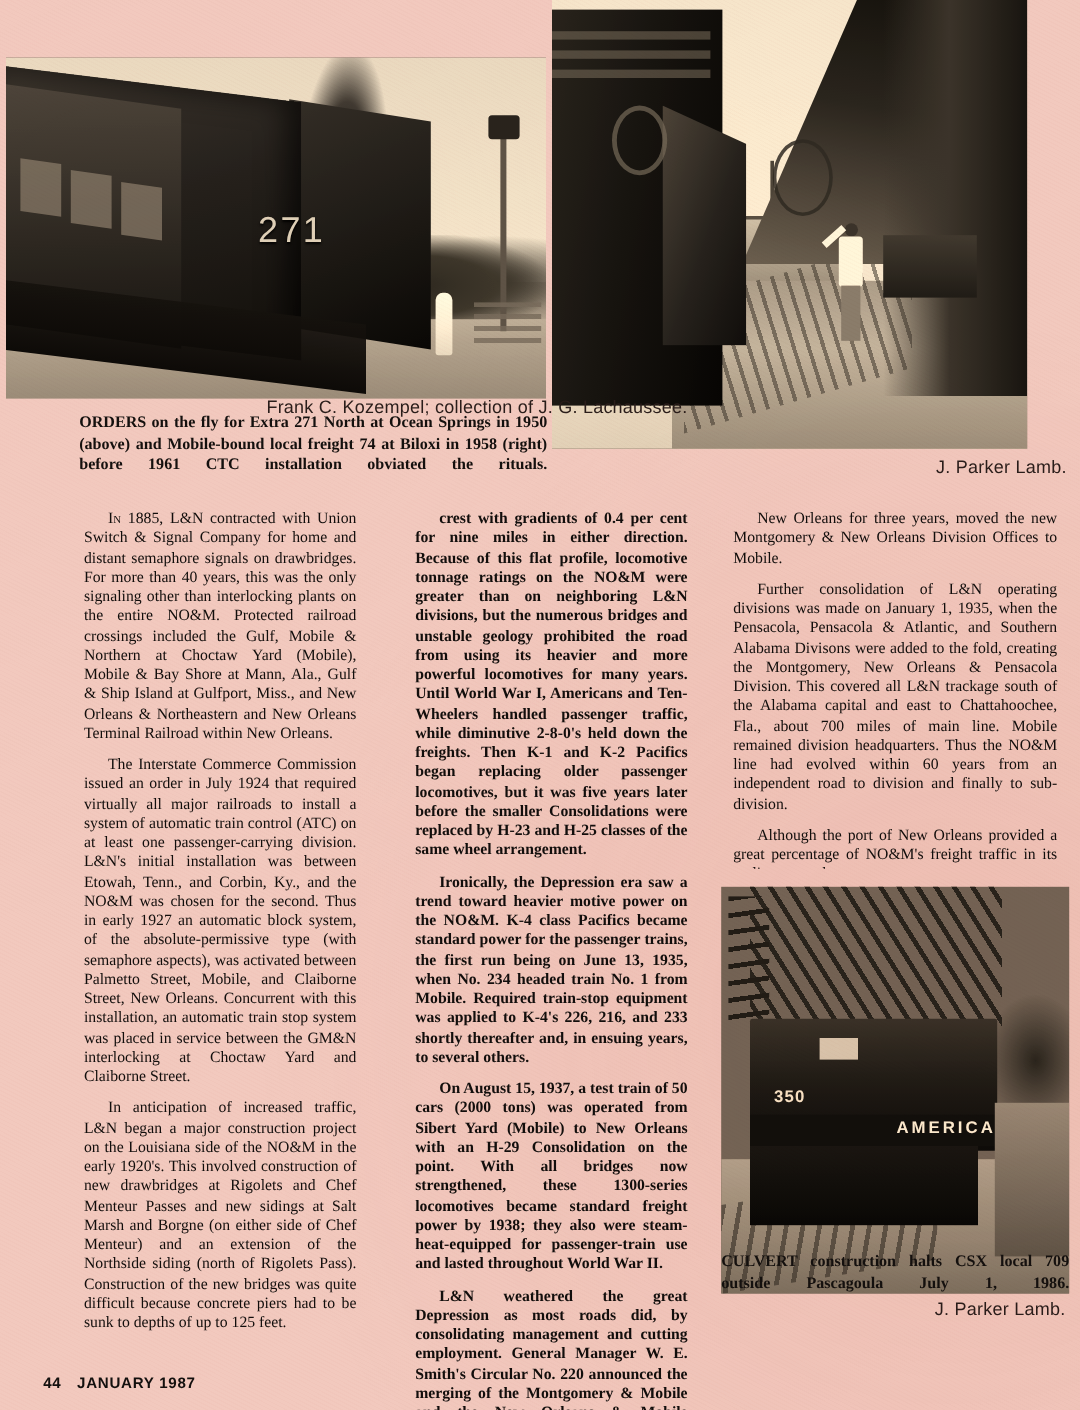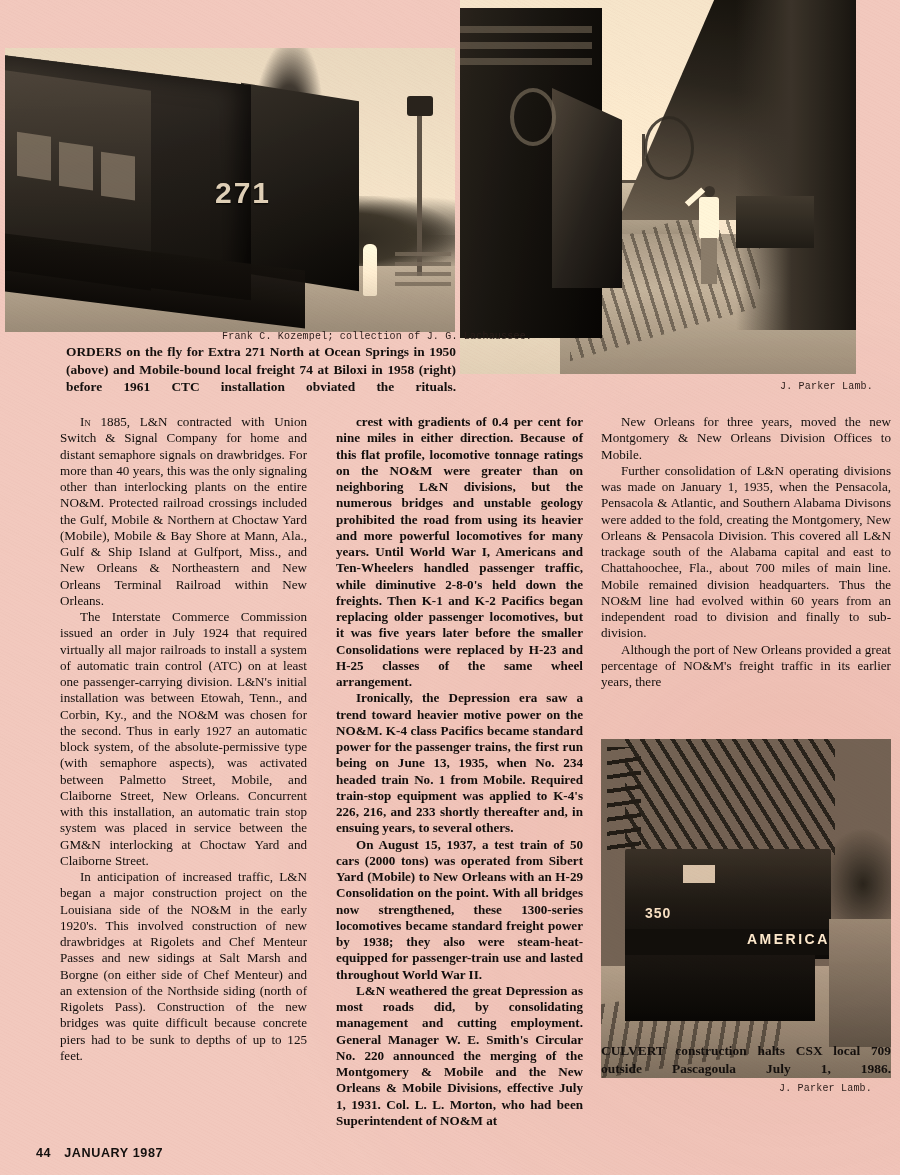"271" .p1-num { font-weight: 700 -> 400 }
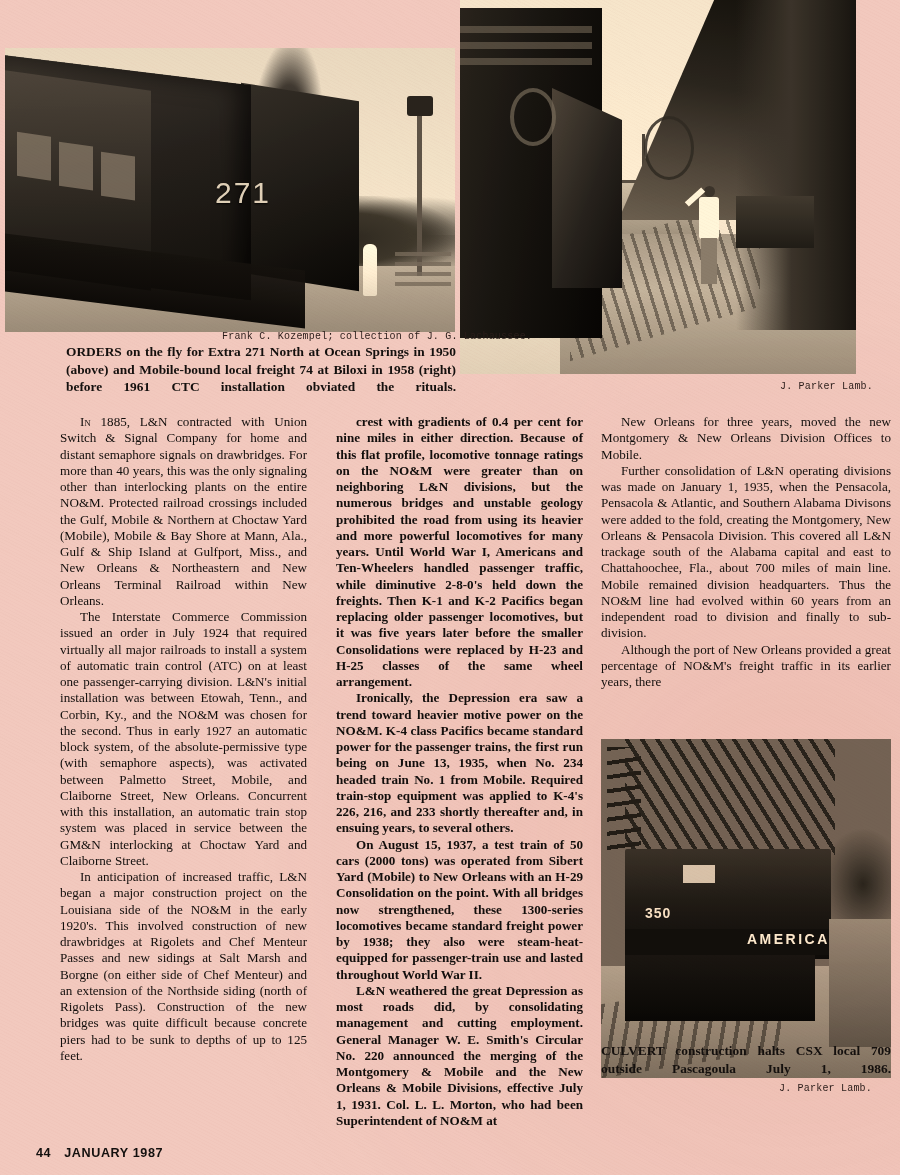"Frank C. Kozempel; collection of" .credit { font-family: Liberation Mono, monospace -> Liberation Sans, sans-serif; font-size: 10px -> 15px }
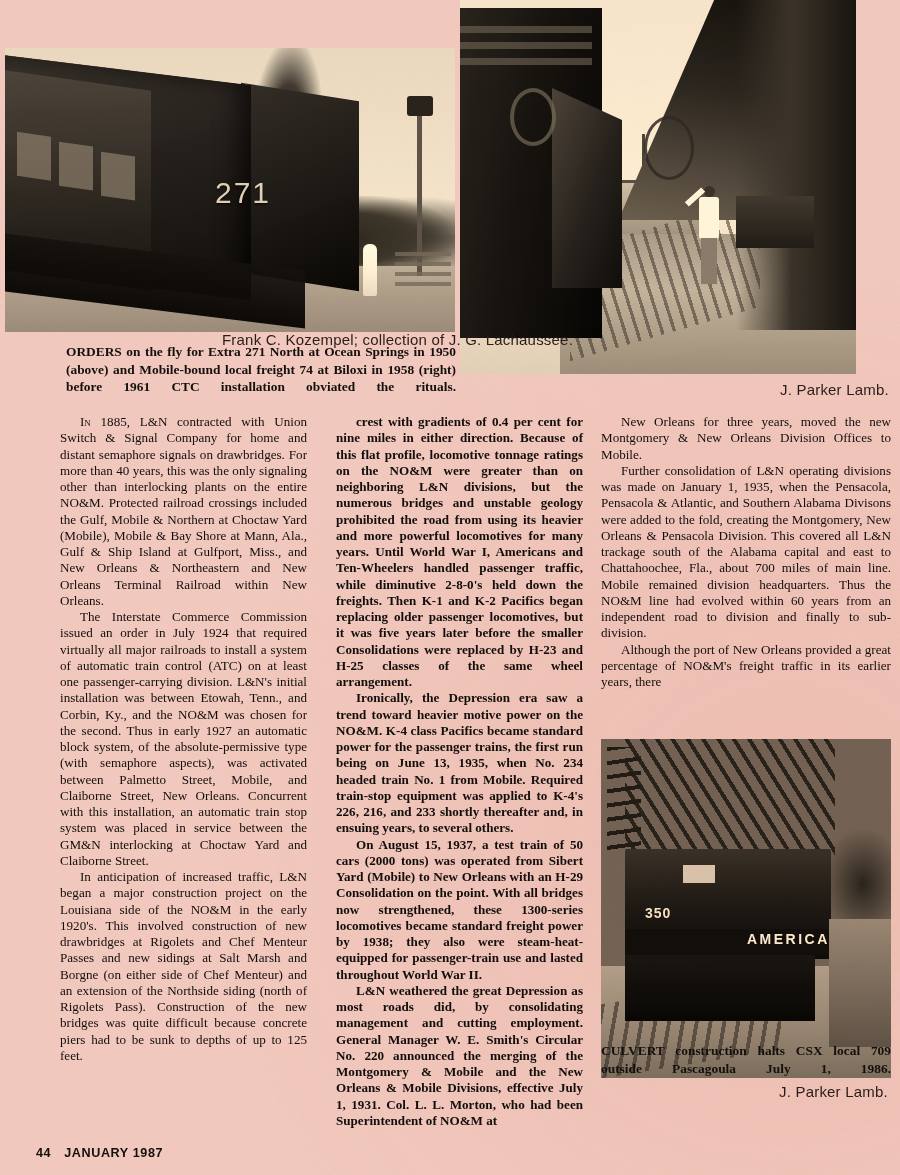"In 1885, L&N contracted with" .col p { margin: 0 -> 10px }
